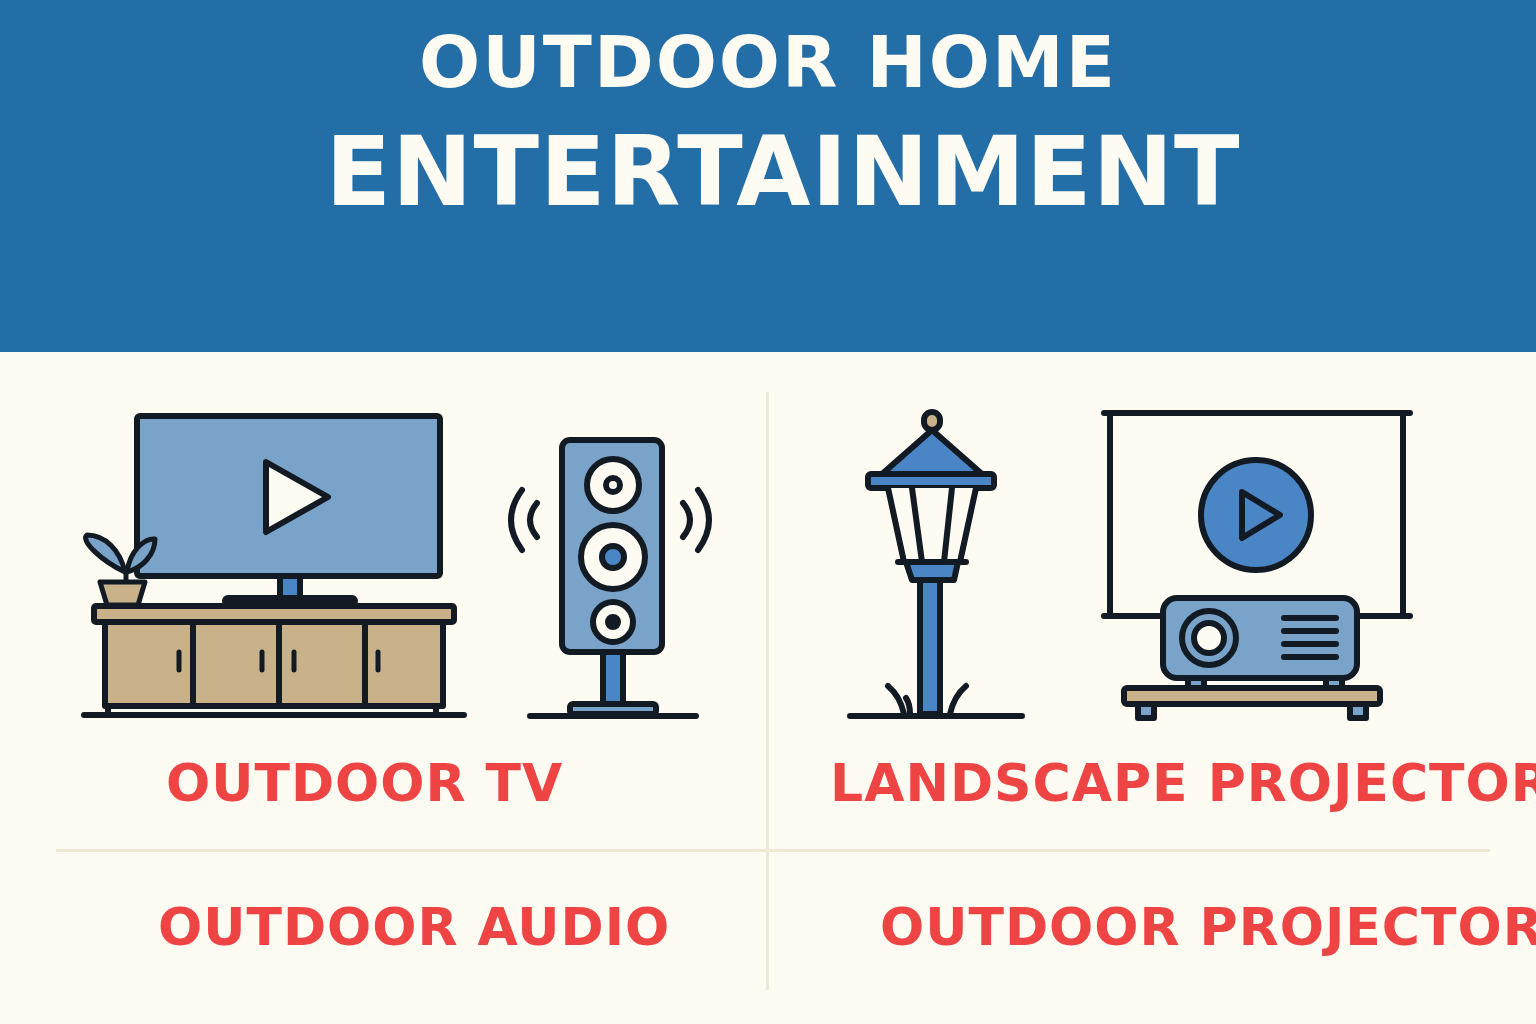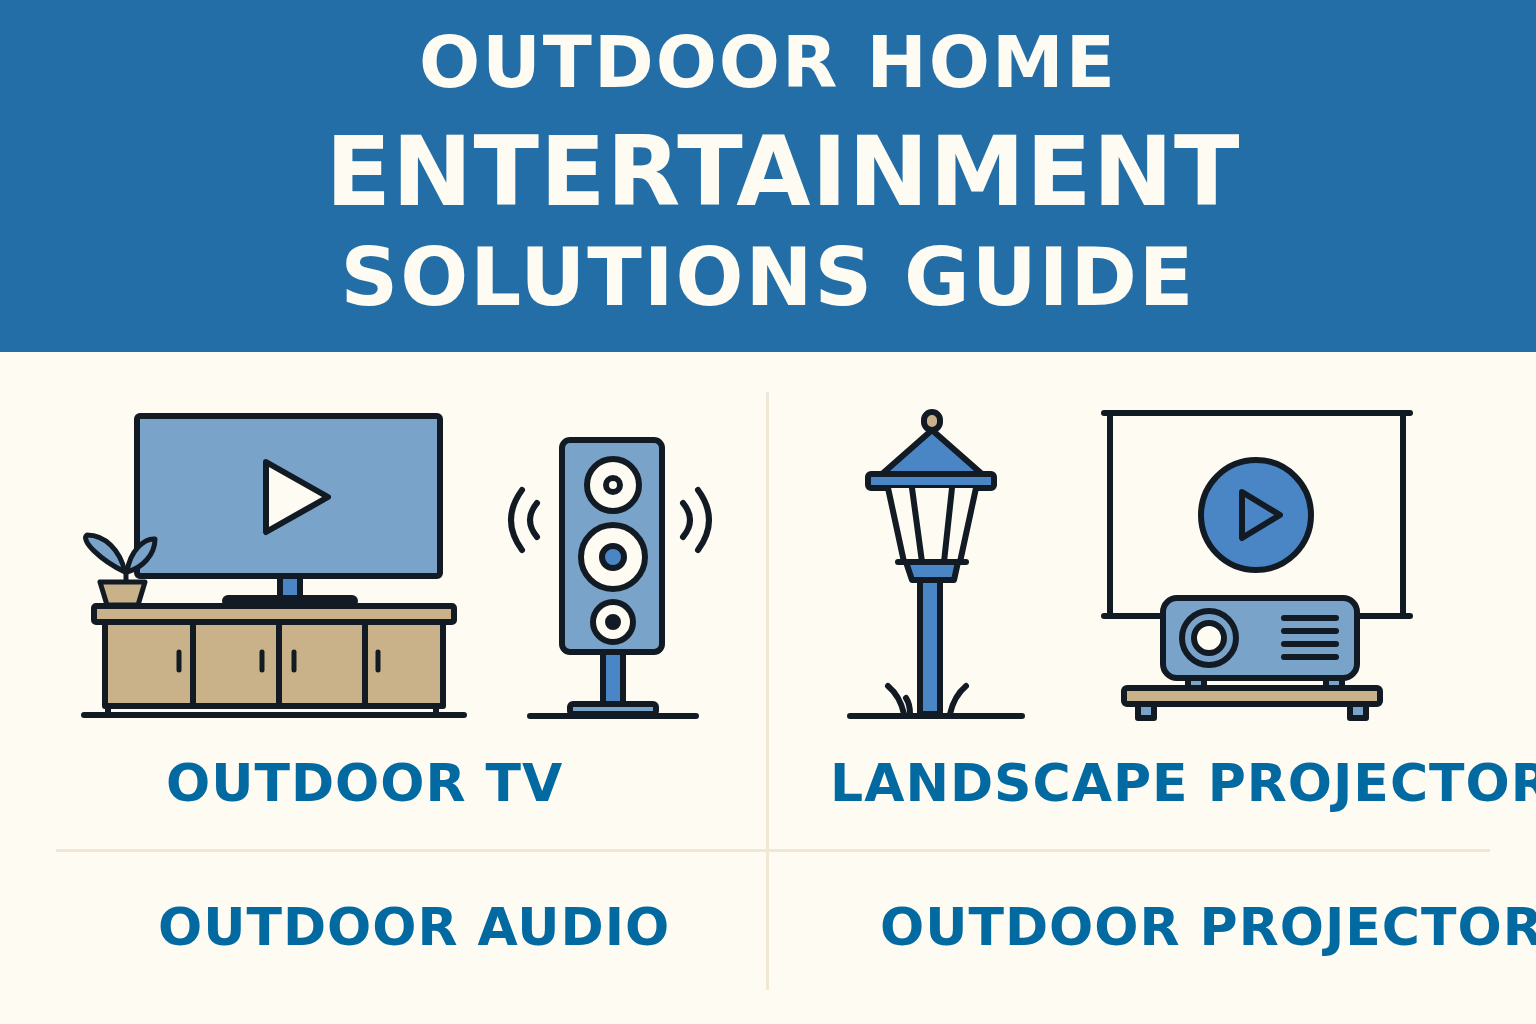"SOLUTIONS GUIDE" div.line { html: <div>SOLUTIONS GUIDE</div> -> none }
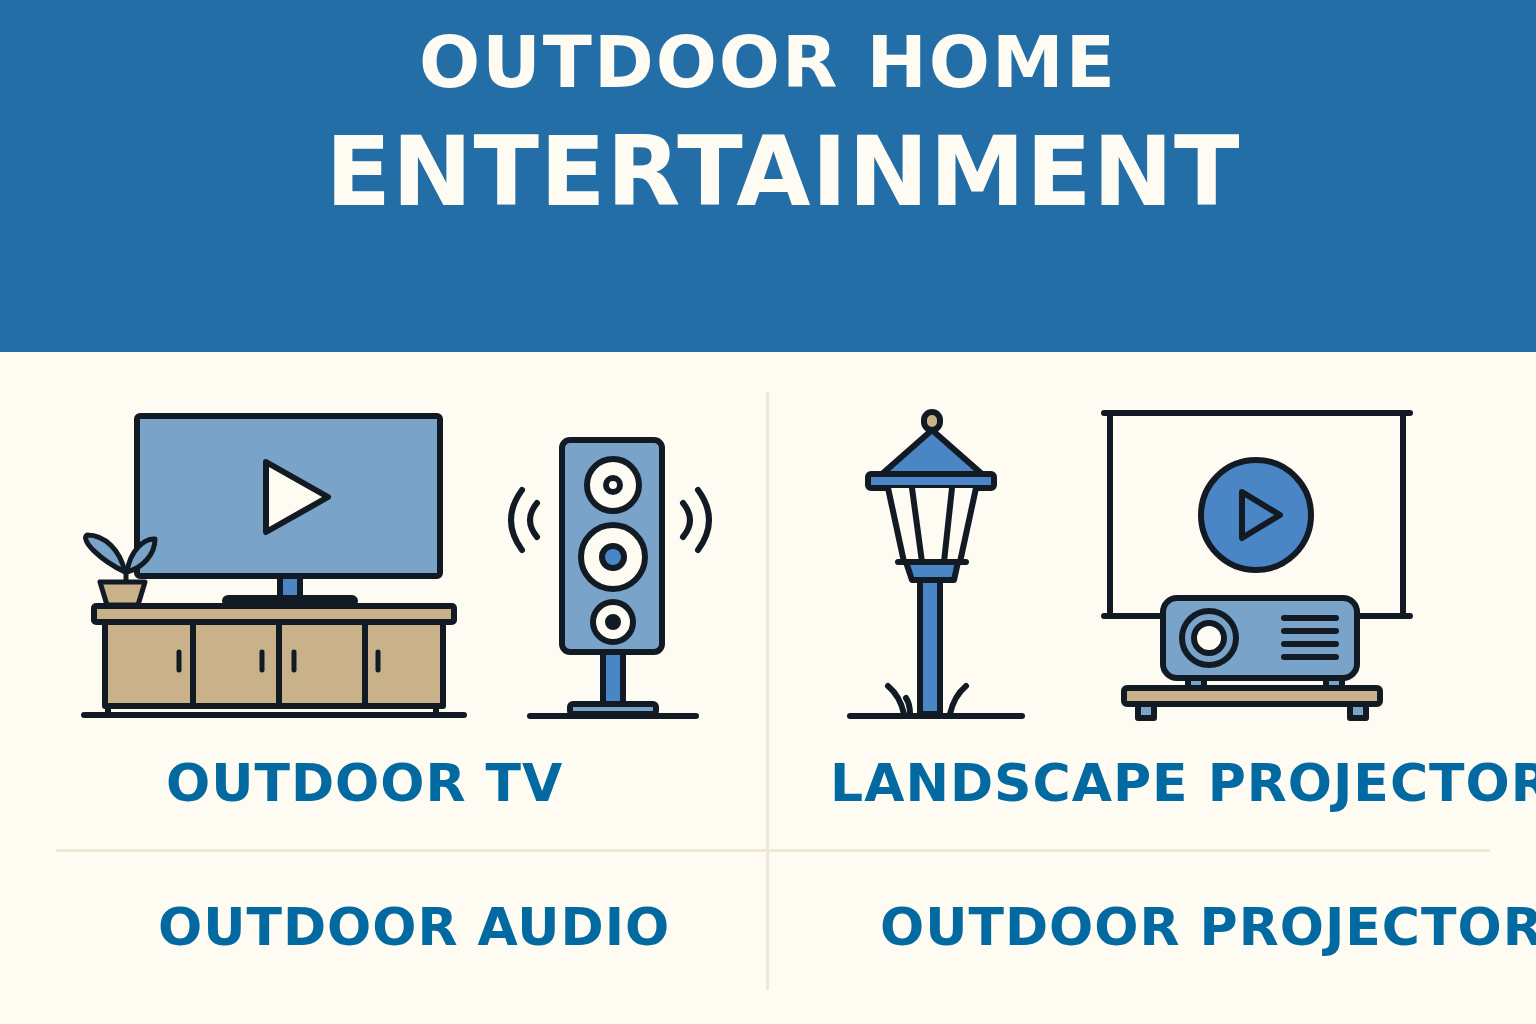"OUTDOOR TV" .label { color: #0369a1 -> #ef4444 }
